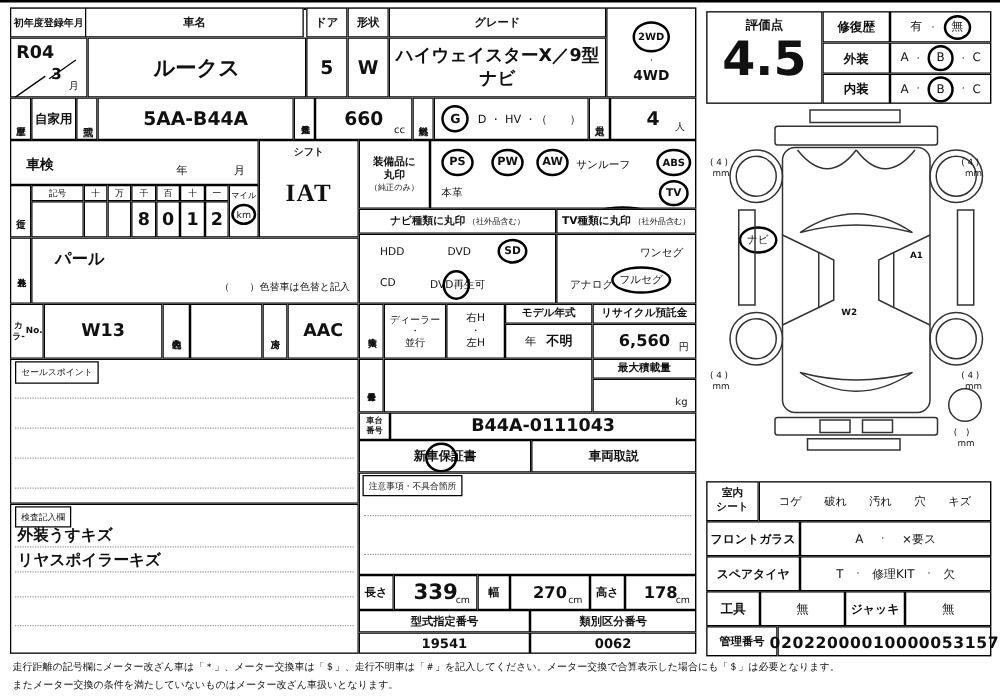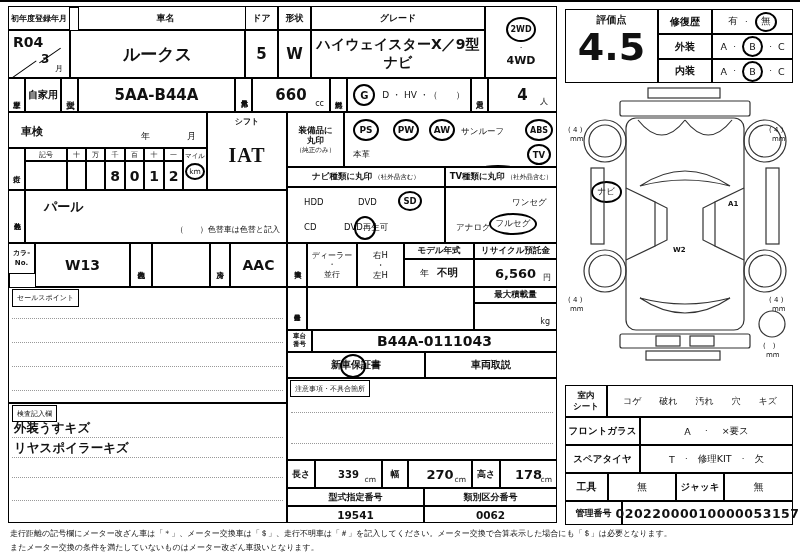"車名" div.c { left: 78px -> 68px }
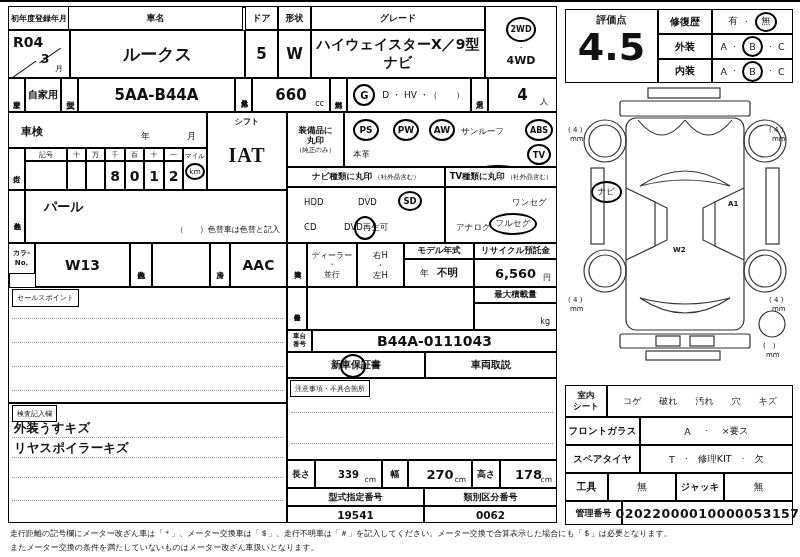"No." div.c { flex-direction: column -> row; height: 31px -> 44px }
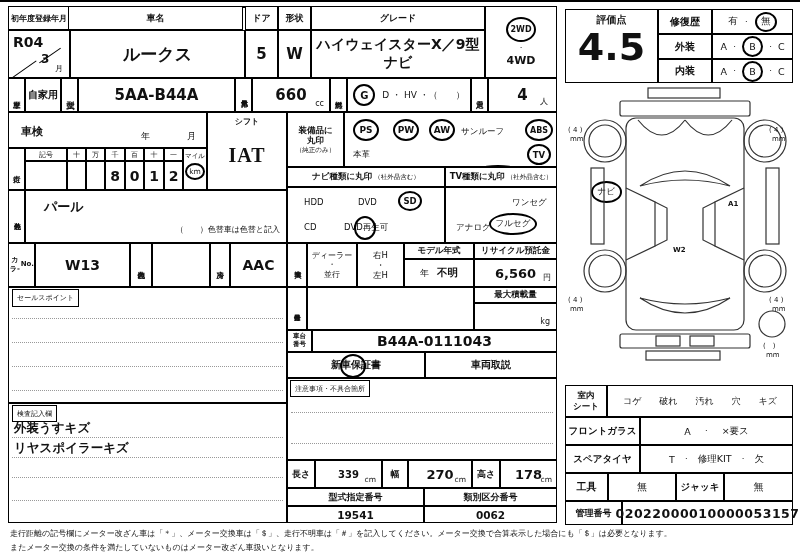"339" span.b { font-size: 10px -> 17px }
